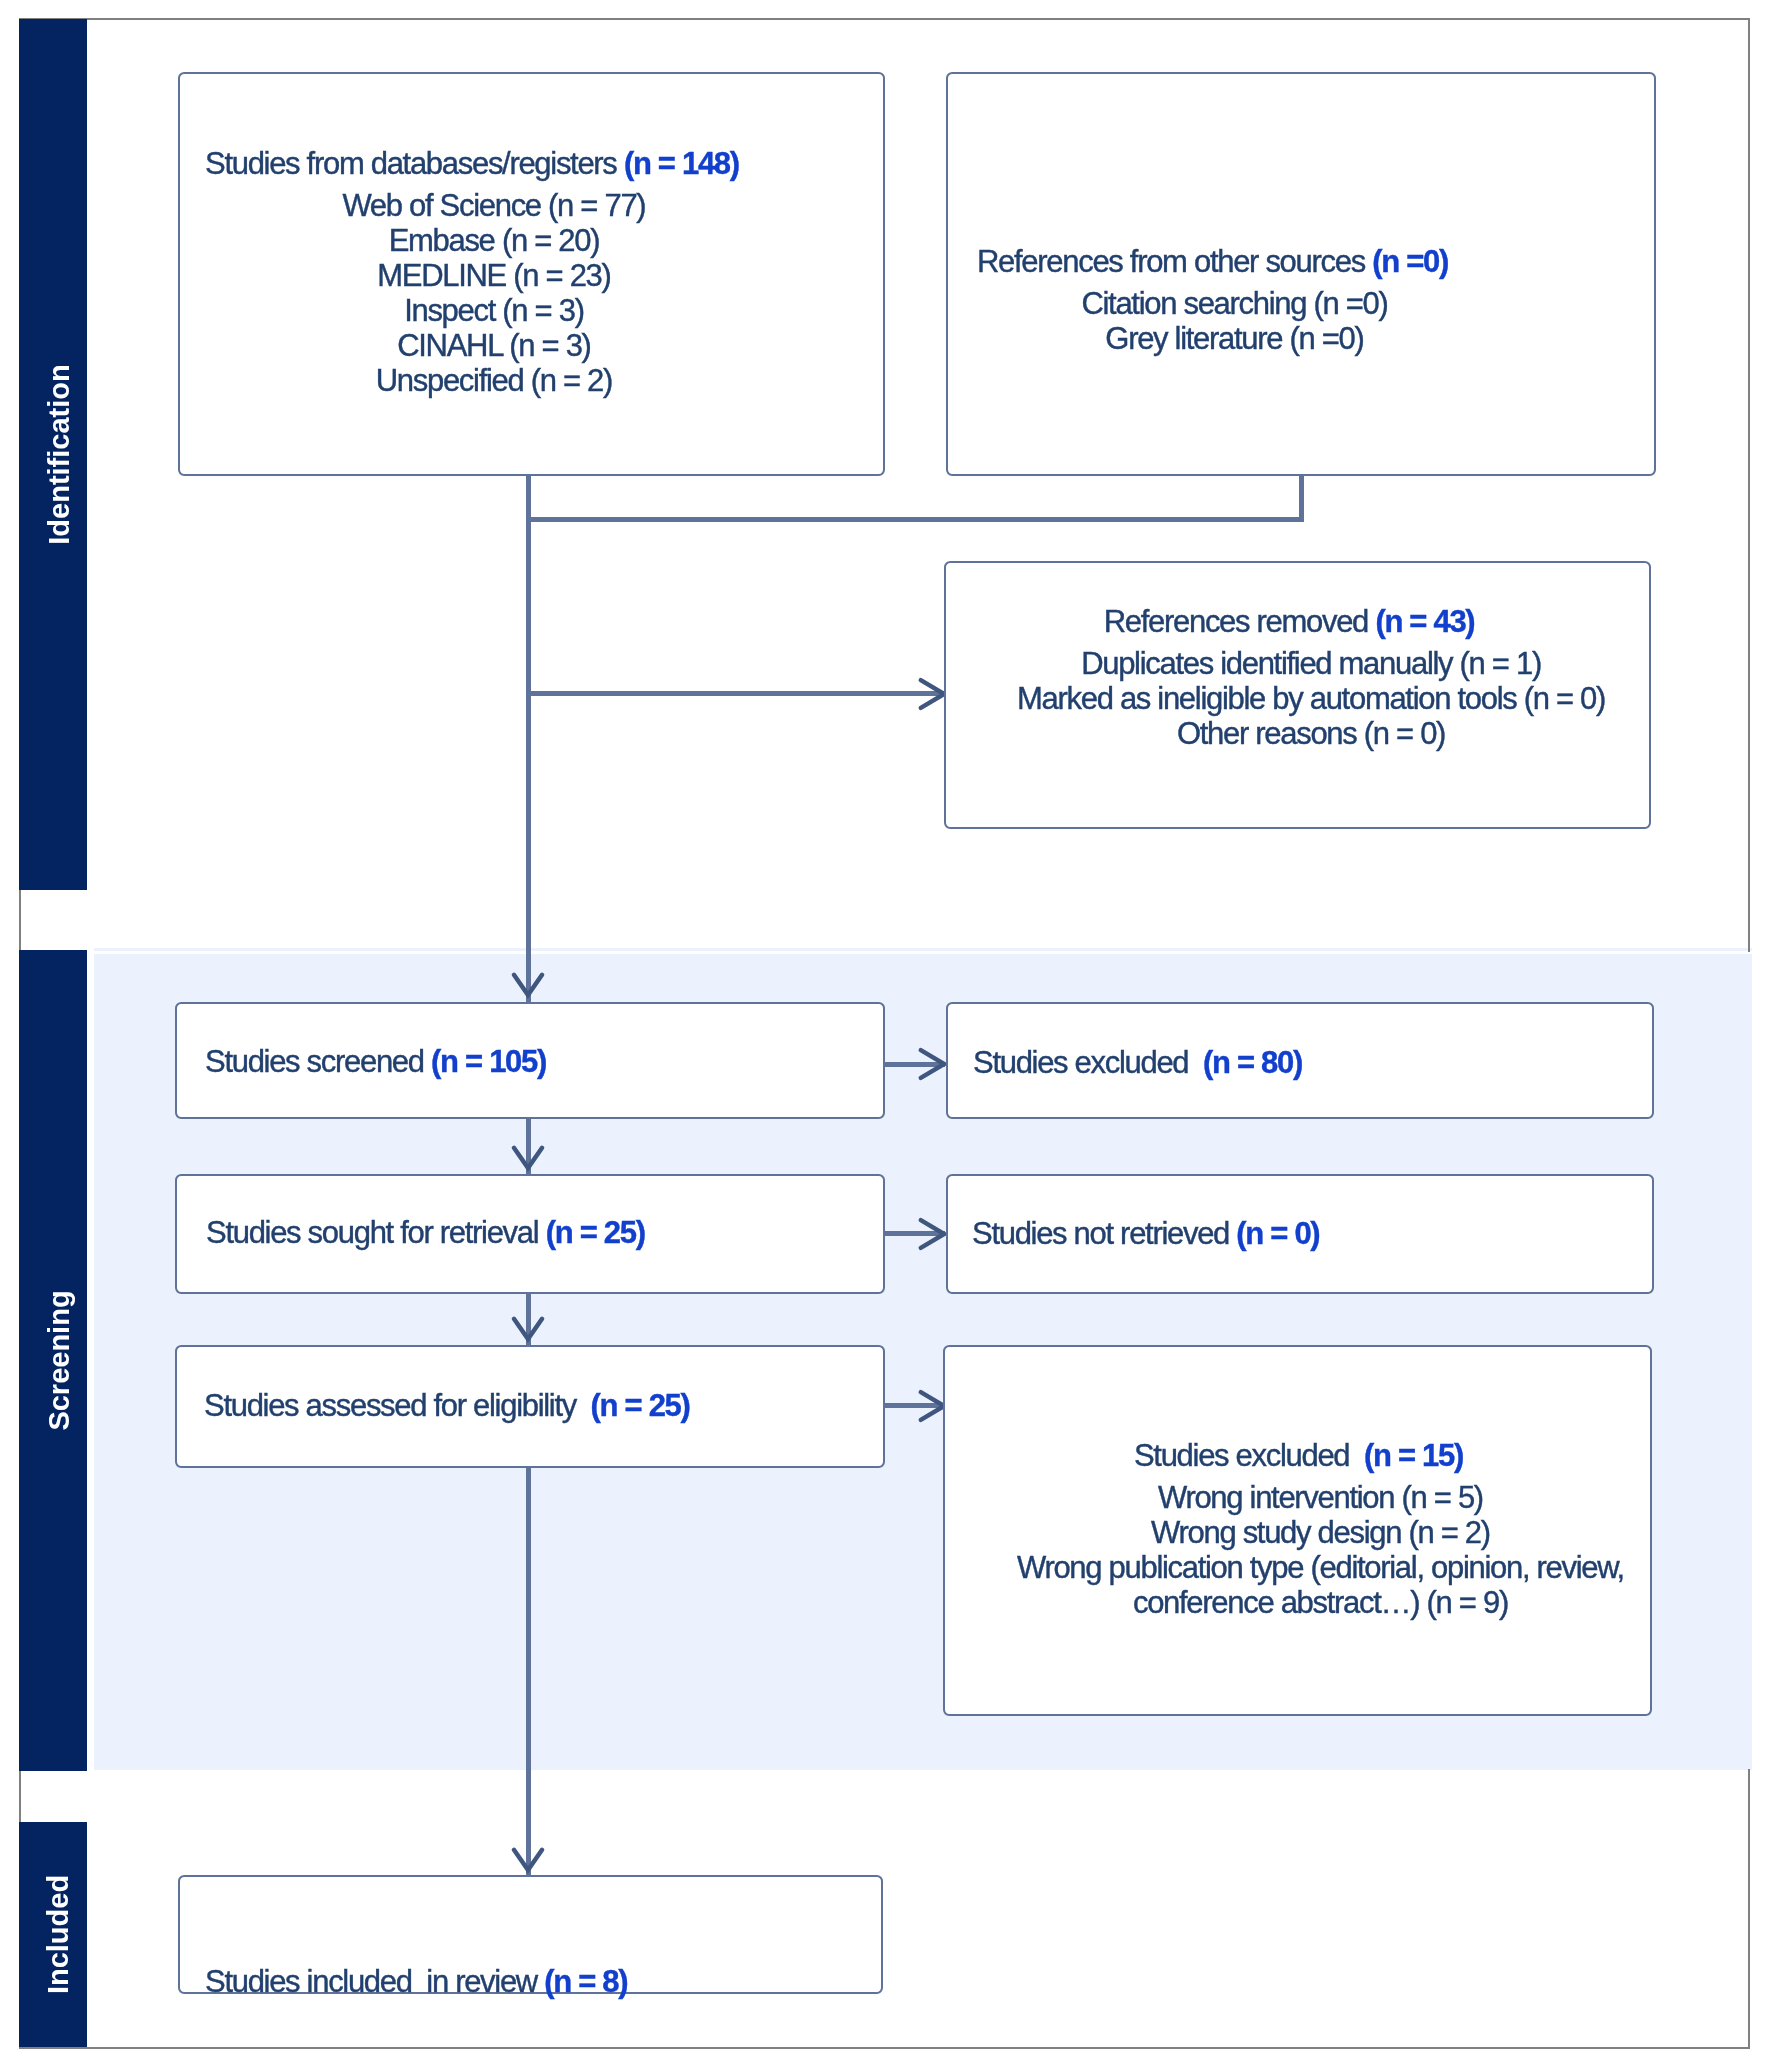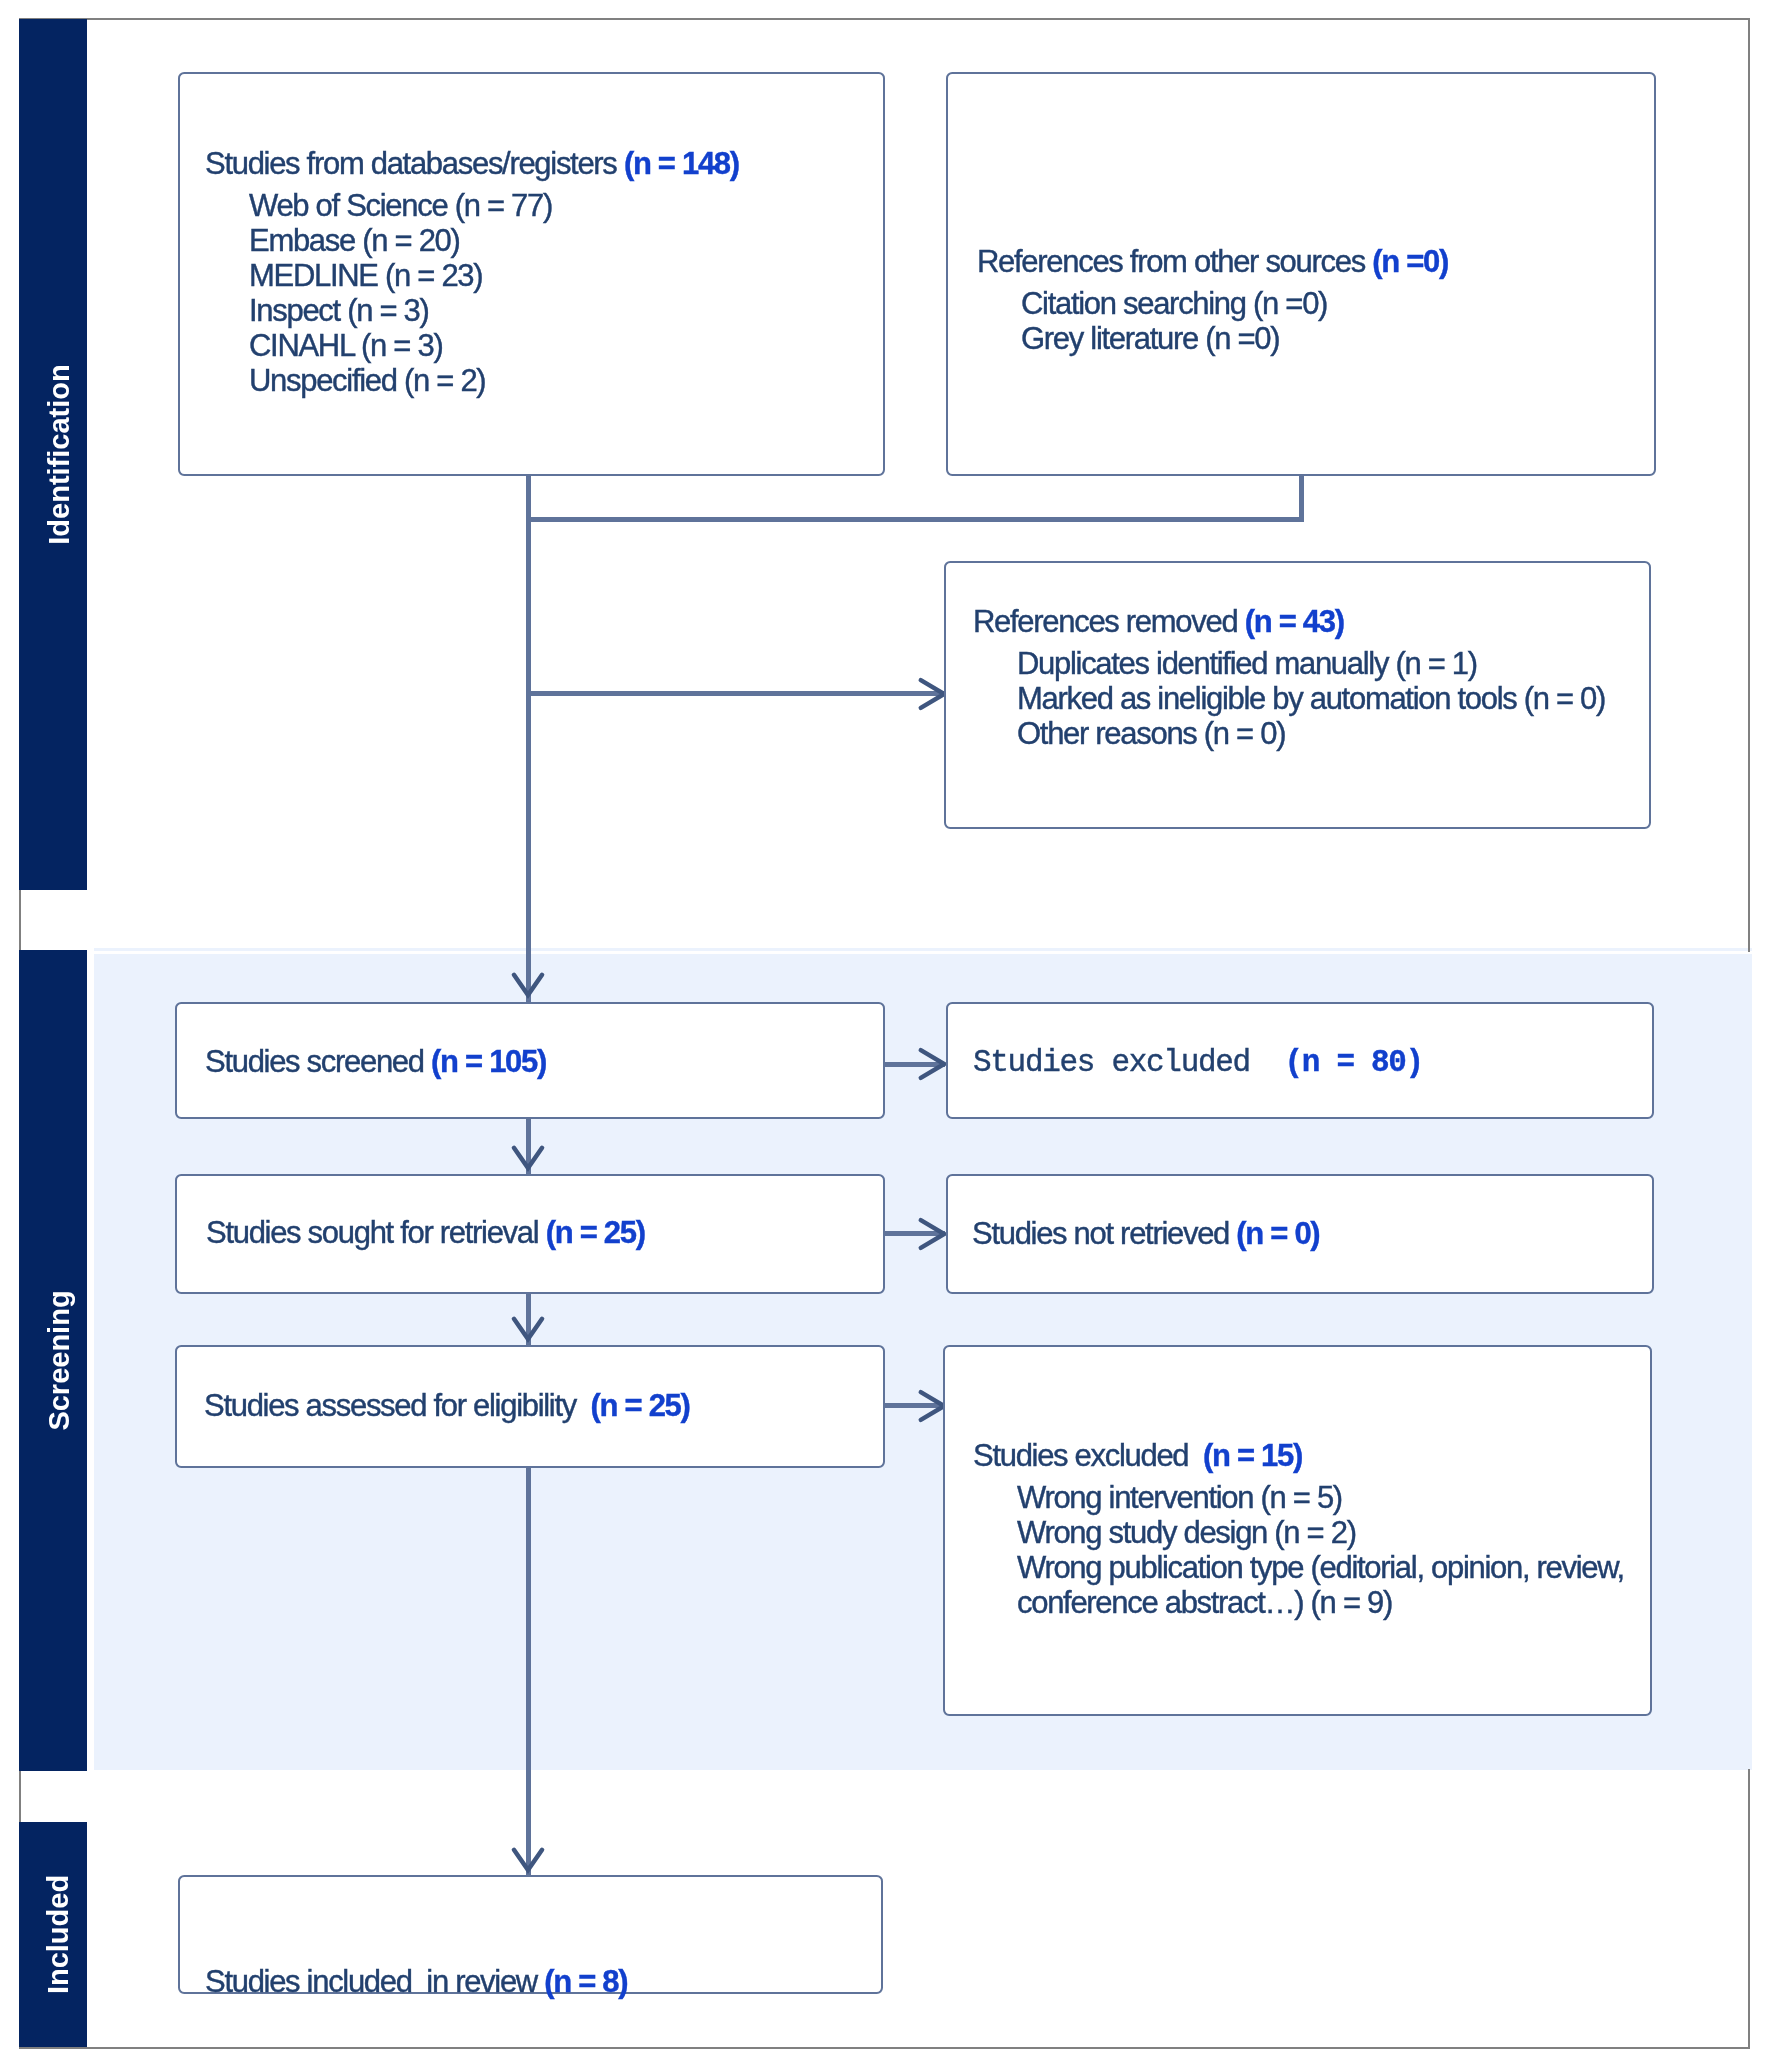"Studies from databases/registers (n =" .tl { text-align: none -> center }
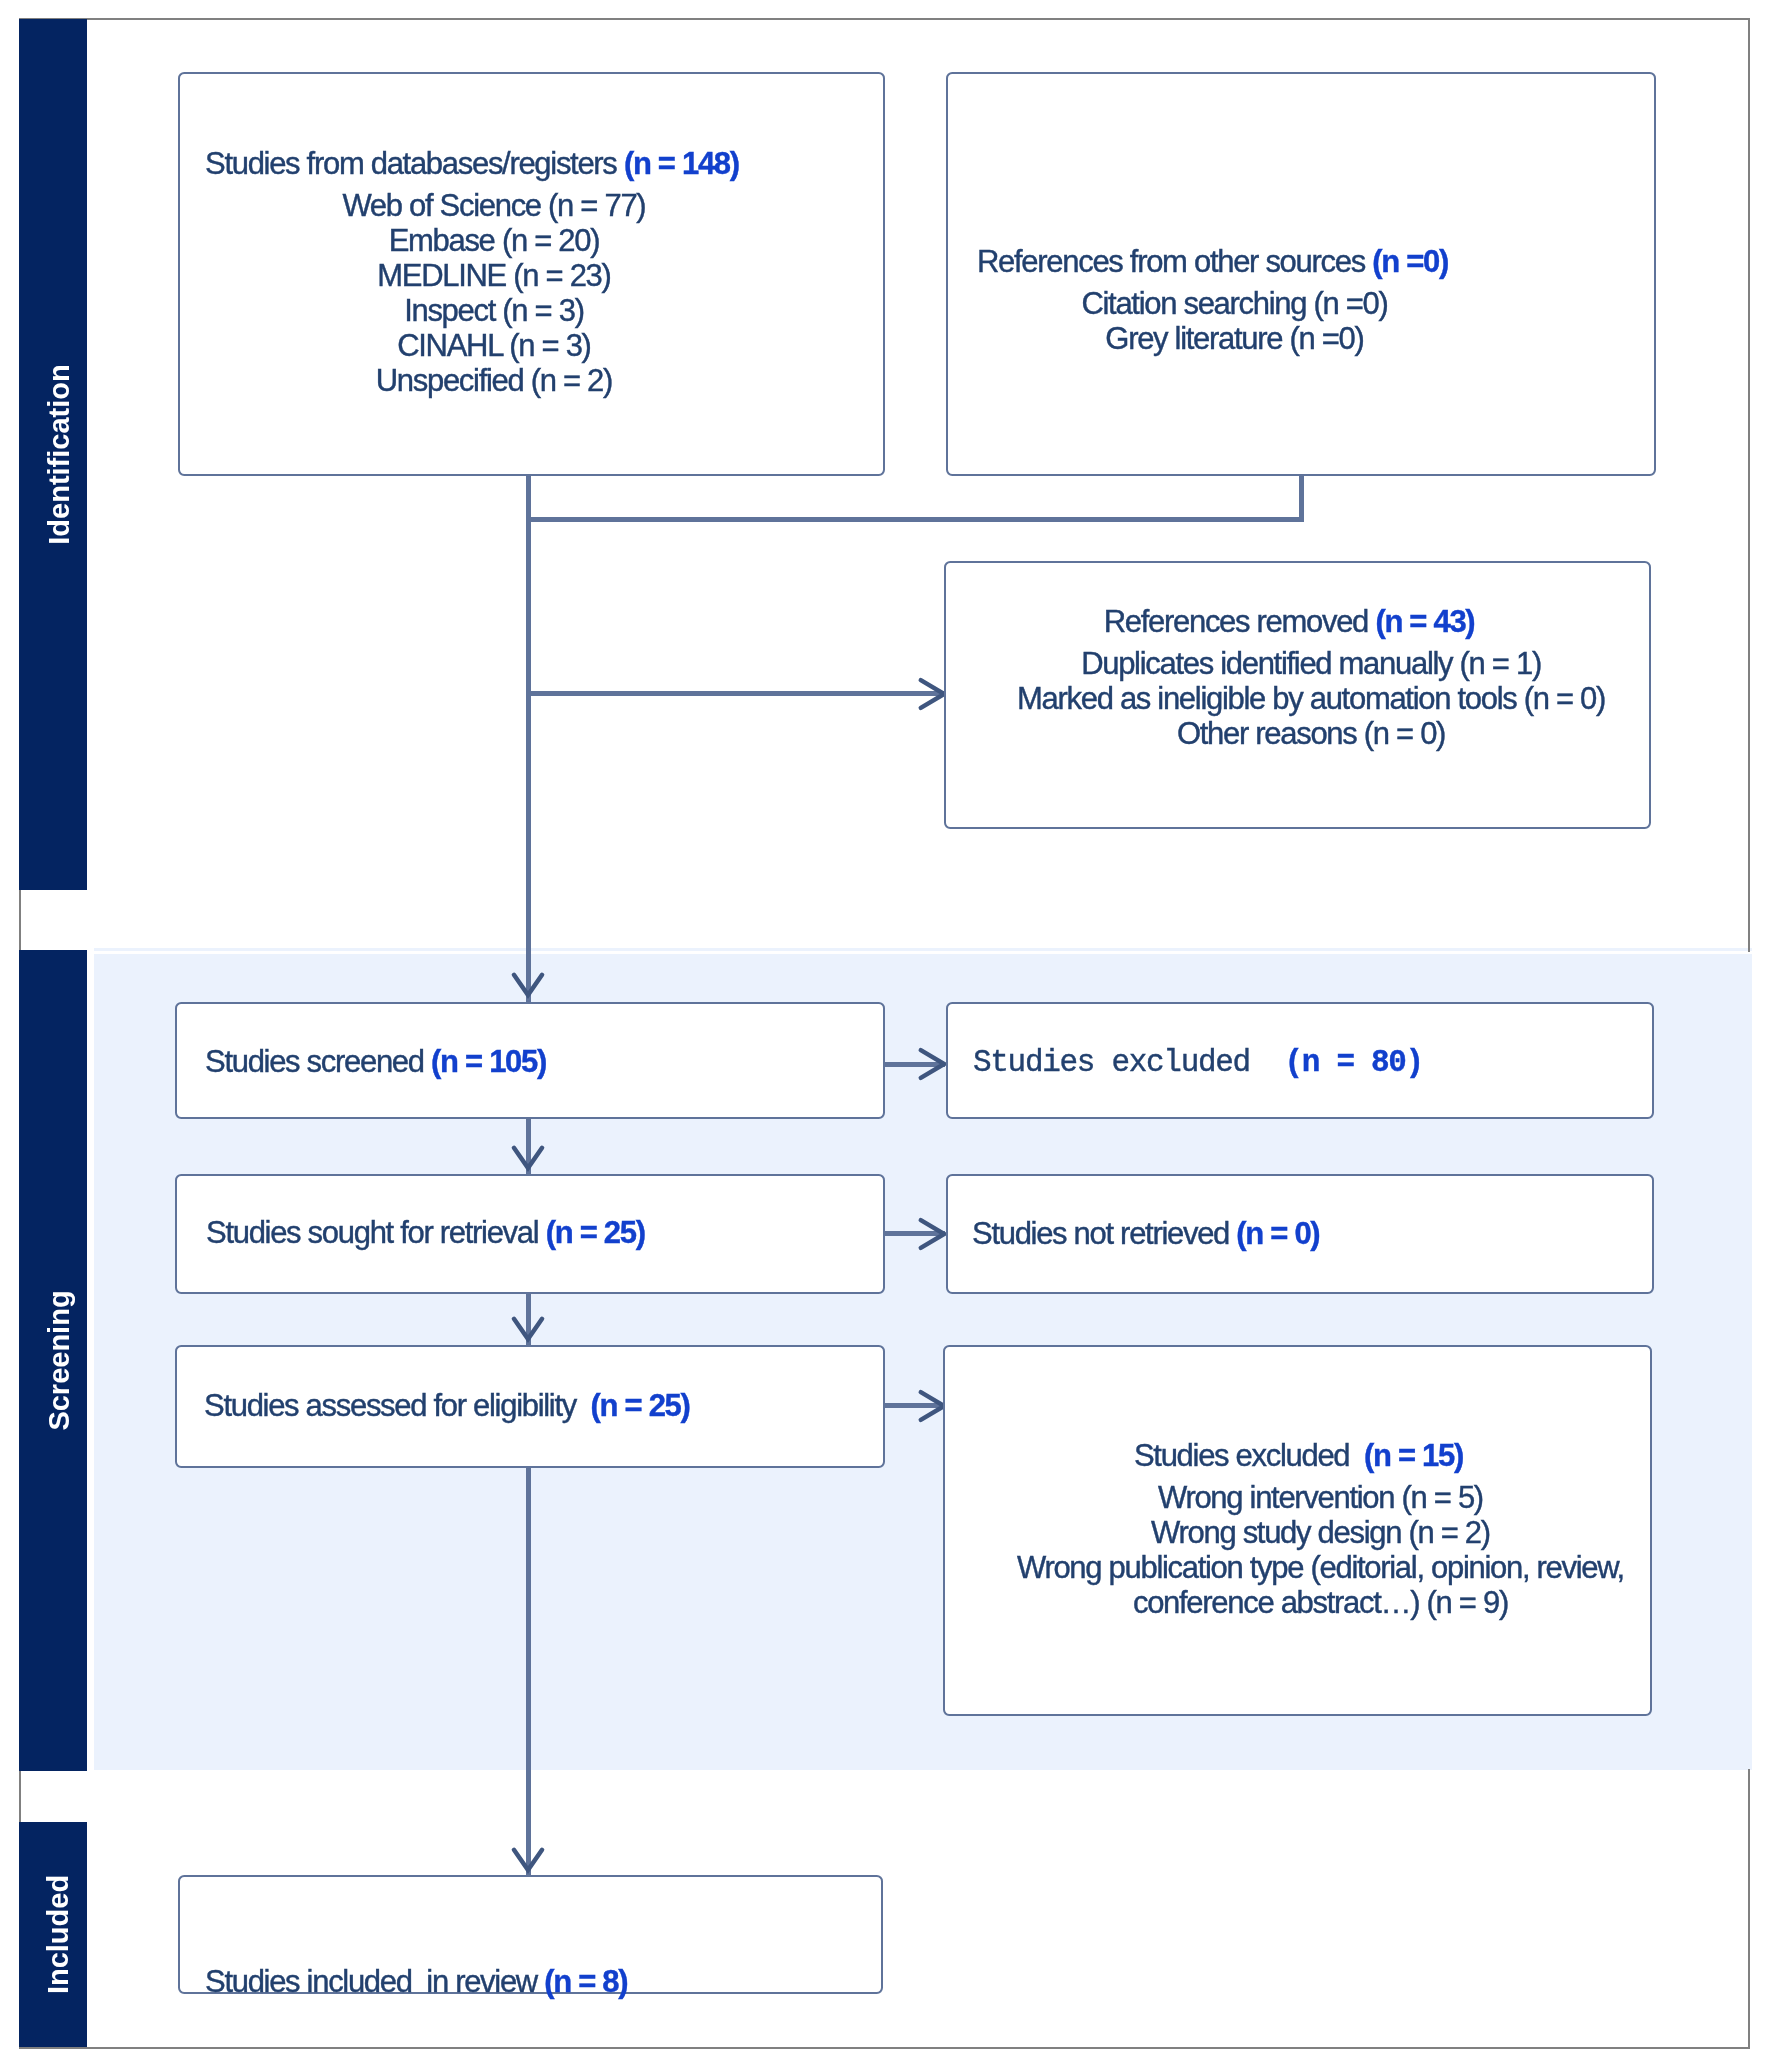"Studies excluded (n = 80)" div.tl { font-family: Liberation Mono, monospace -> none }
